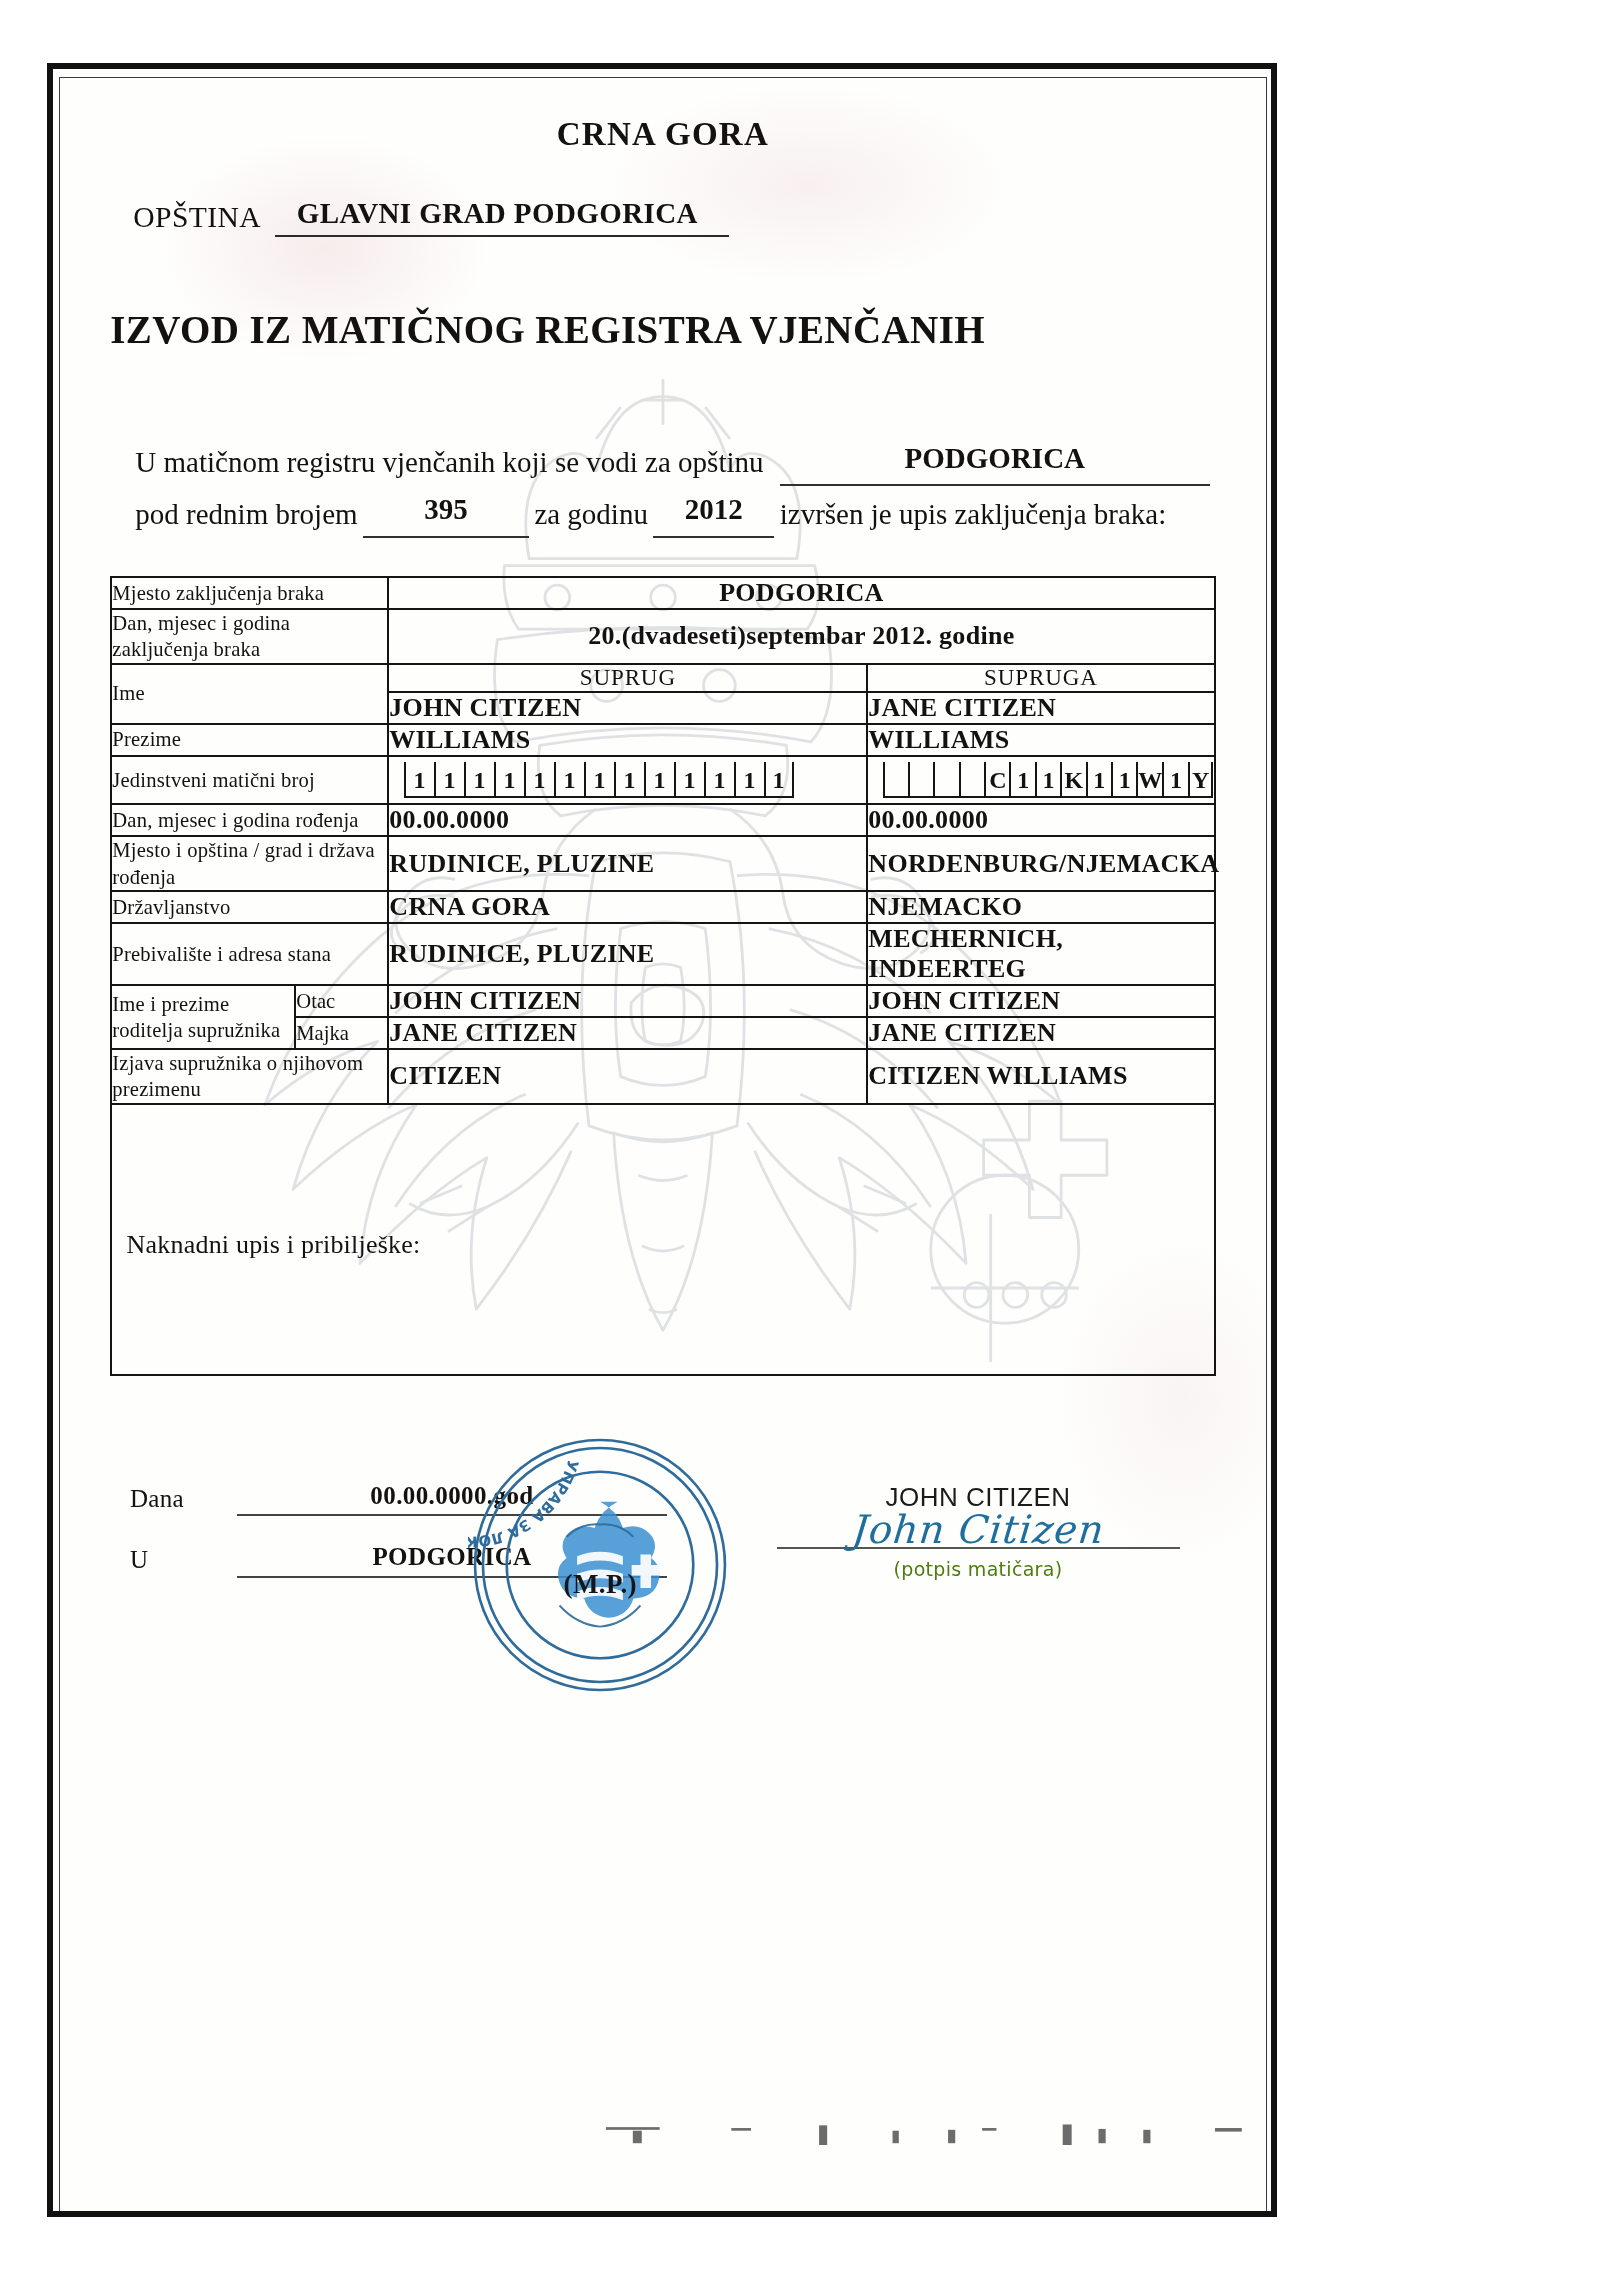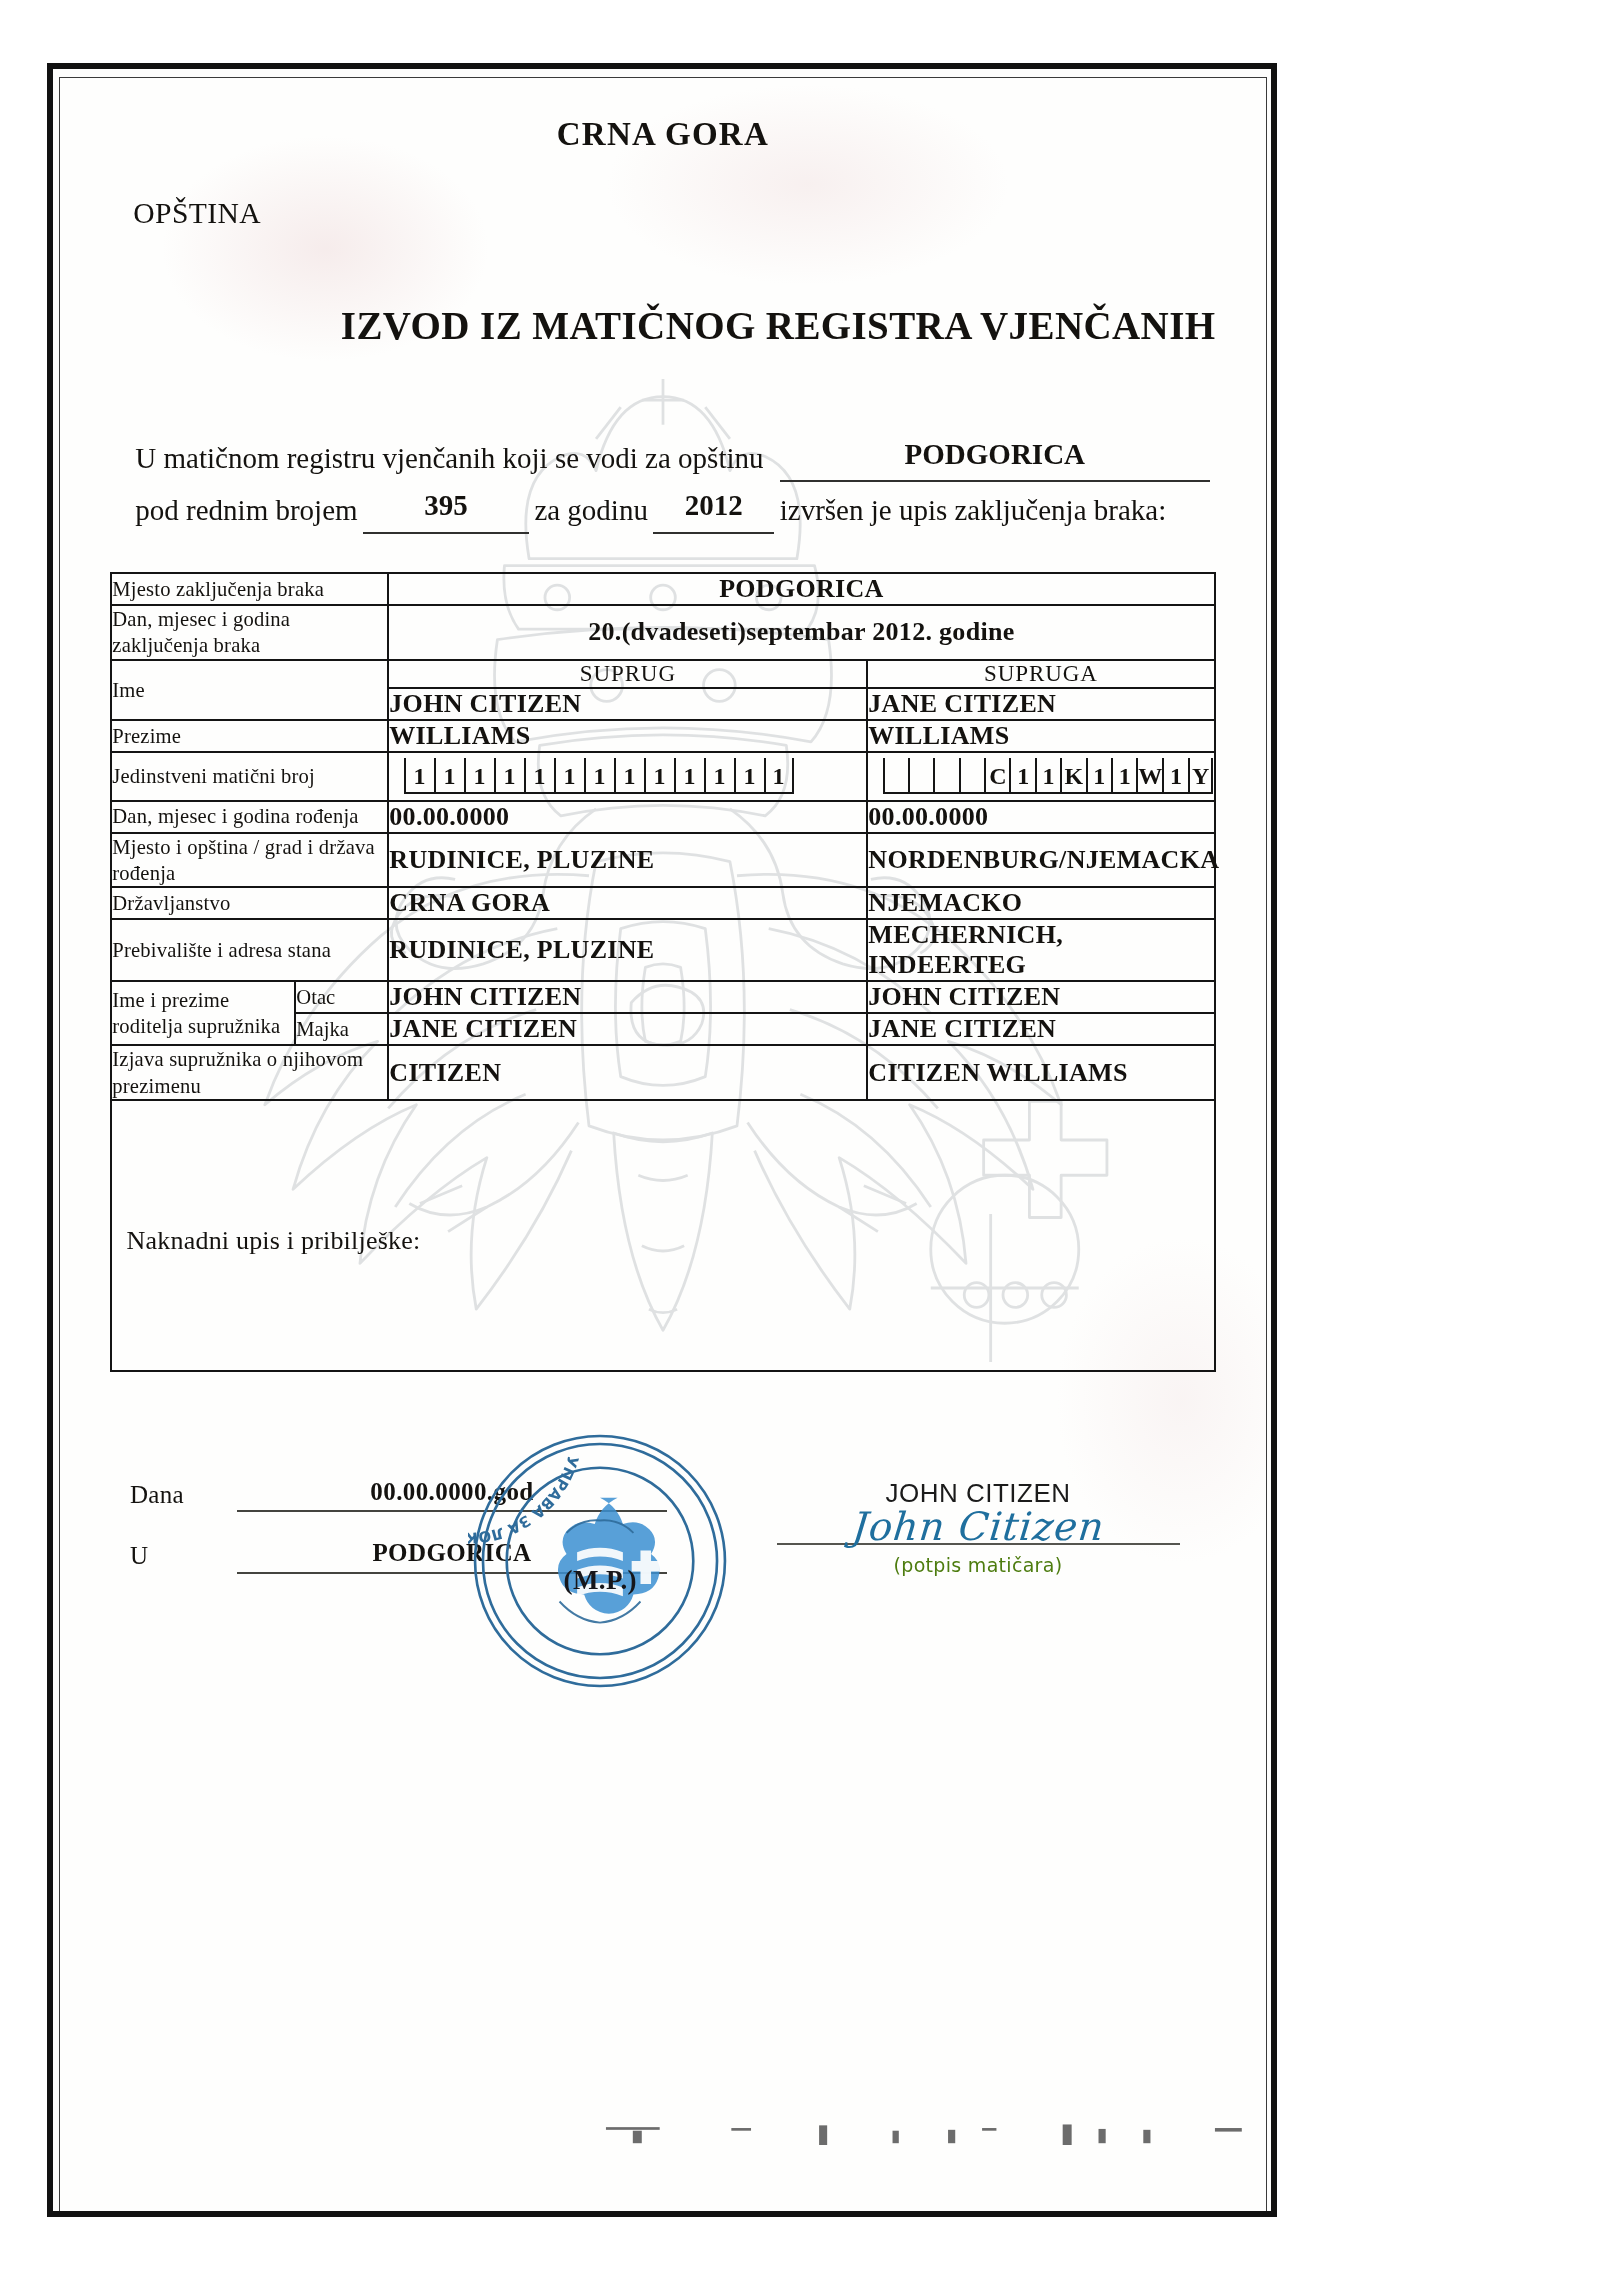"GLAVNI GRAD PODGORICA" span.opstina-value { html: none -> <span>GLAVNI GRAD PODGORICA</span> }
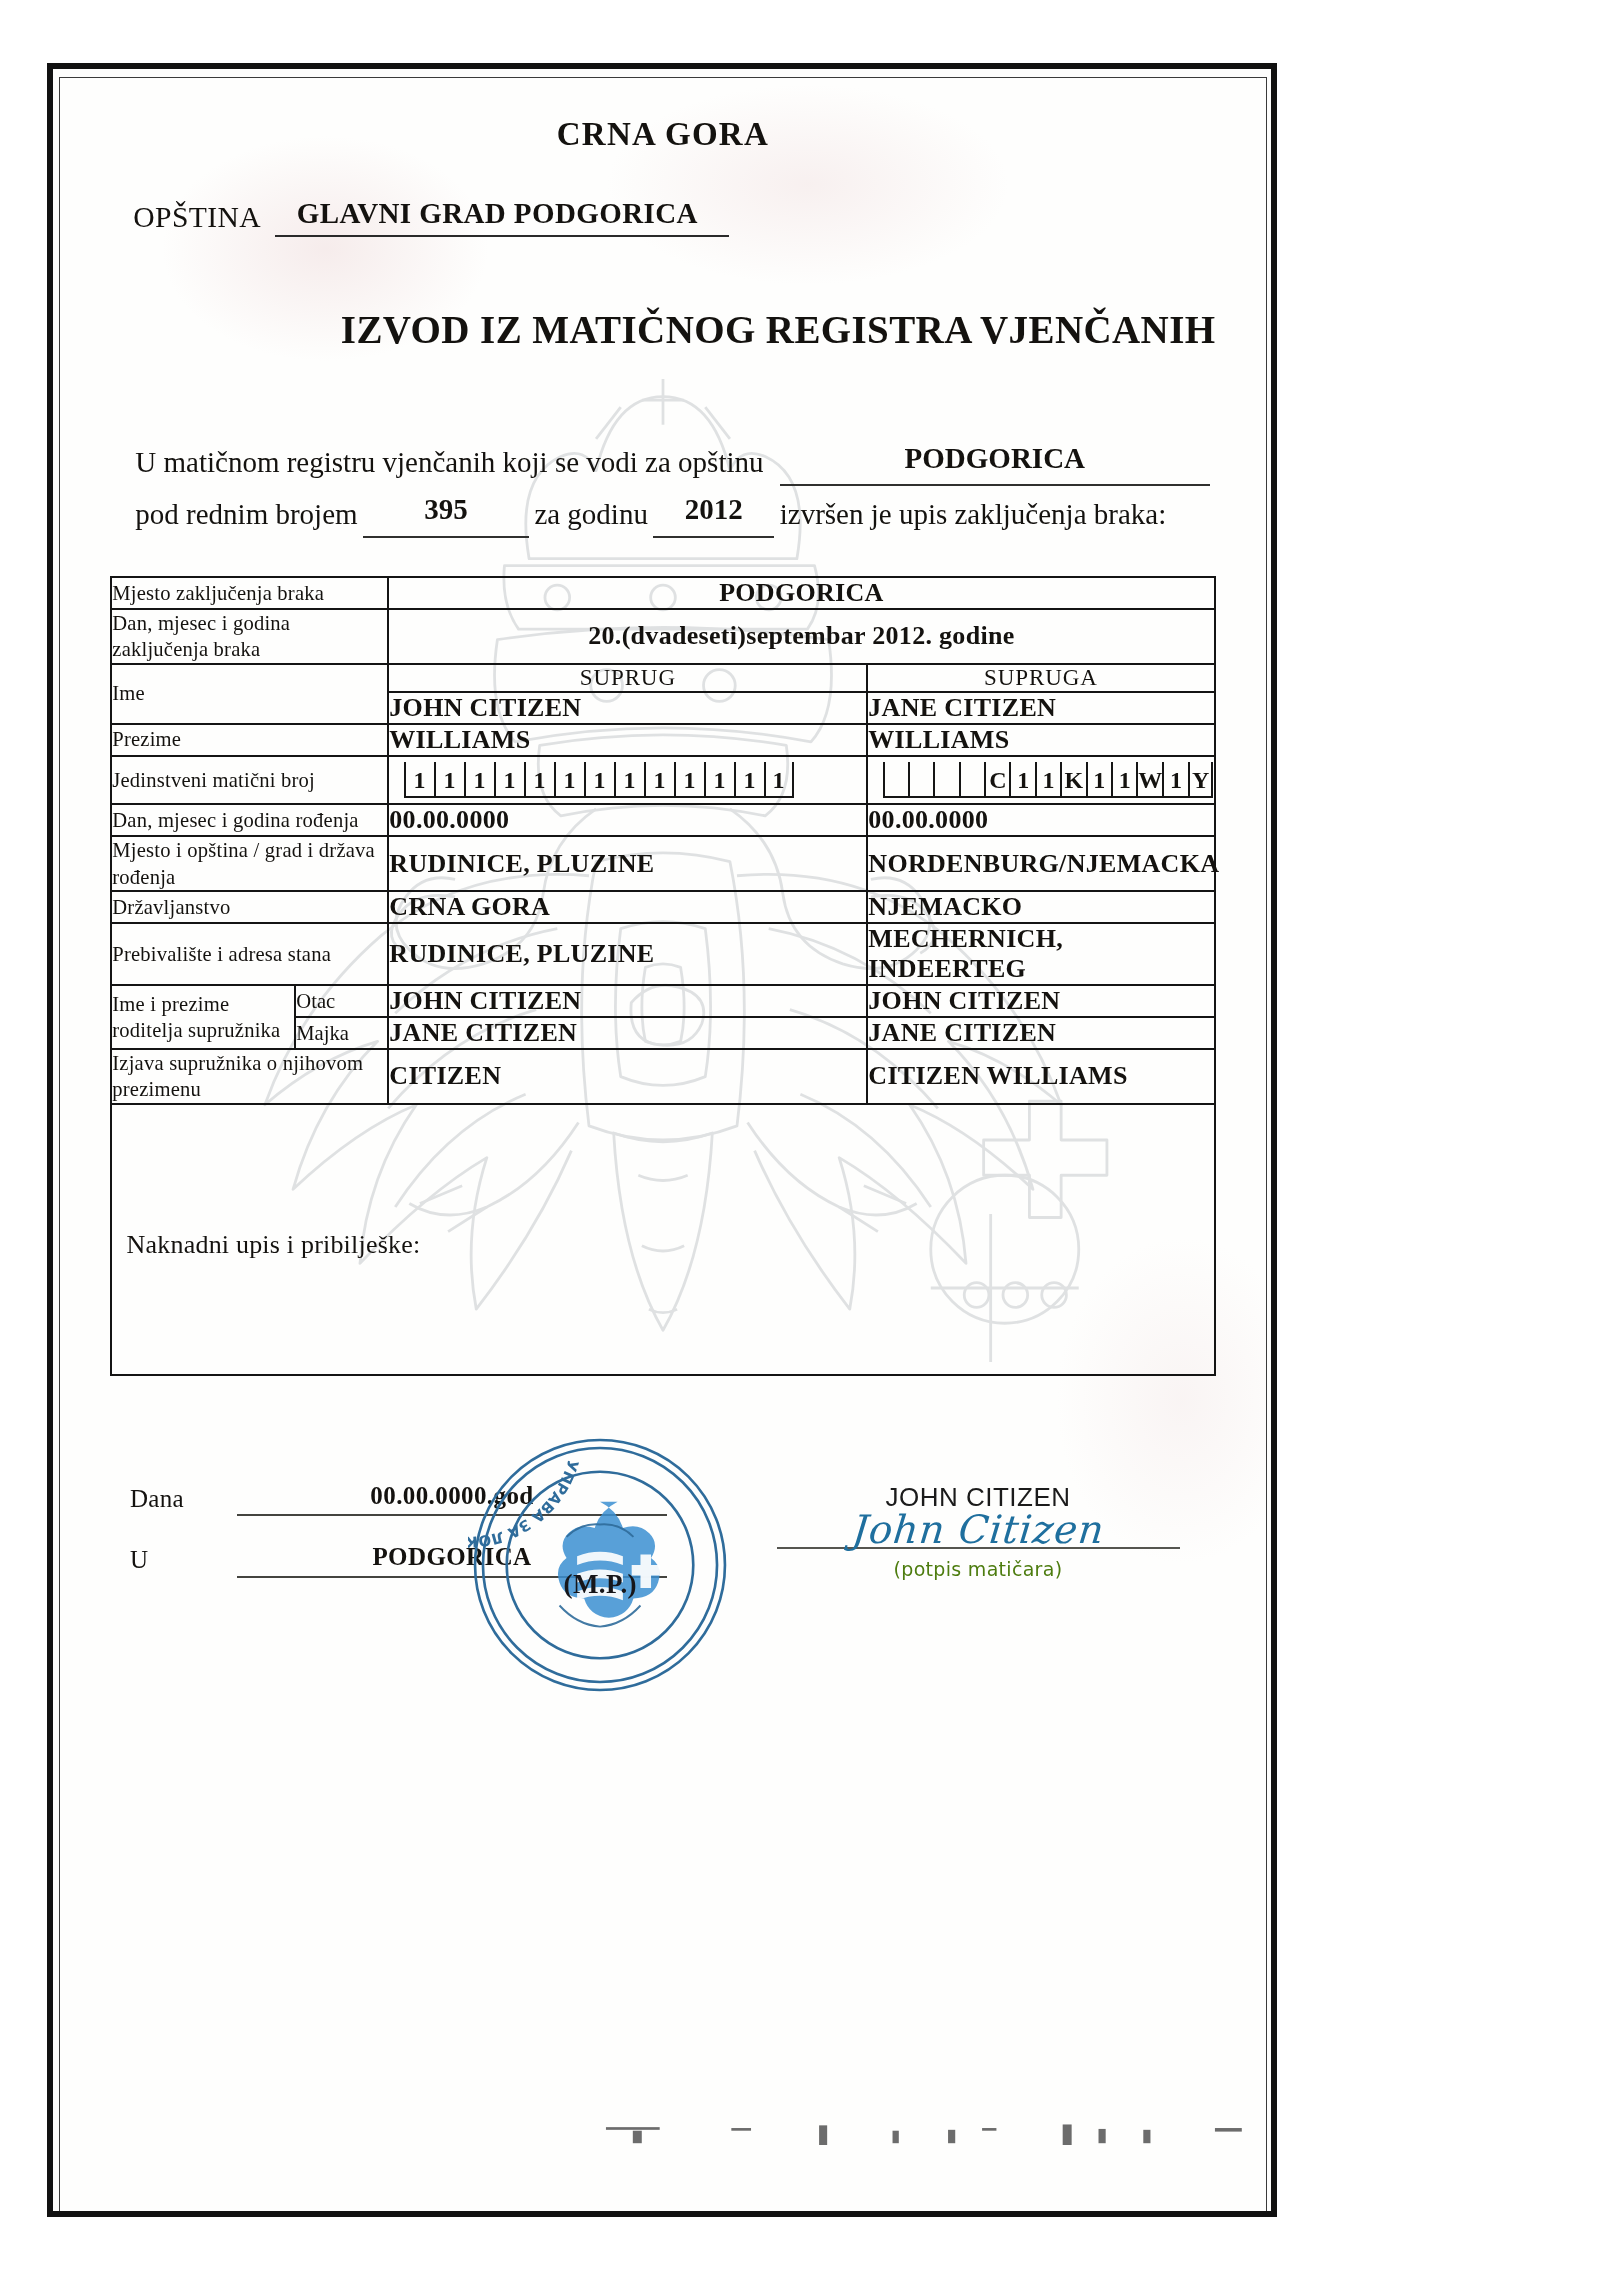"IZVOD IZ MATIČNOG REGISTRA VJENČANIH" .main-title { text-align: right -> left }
